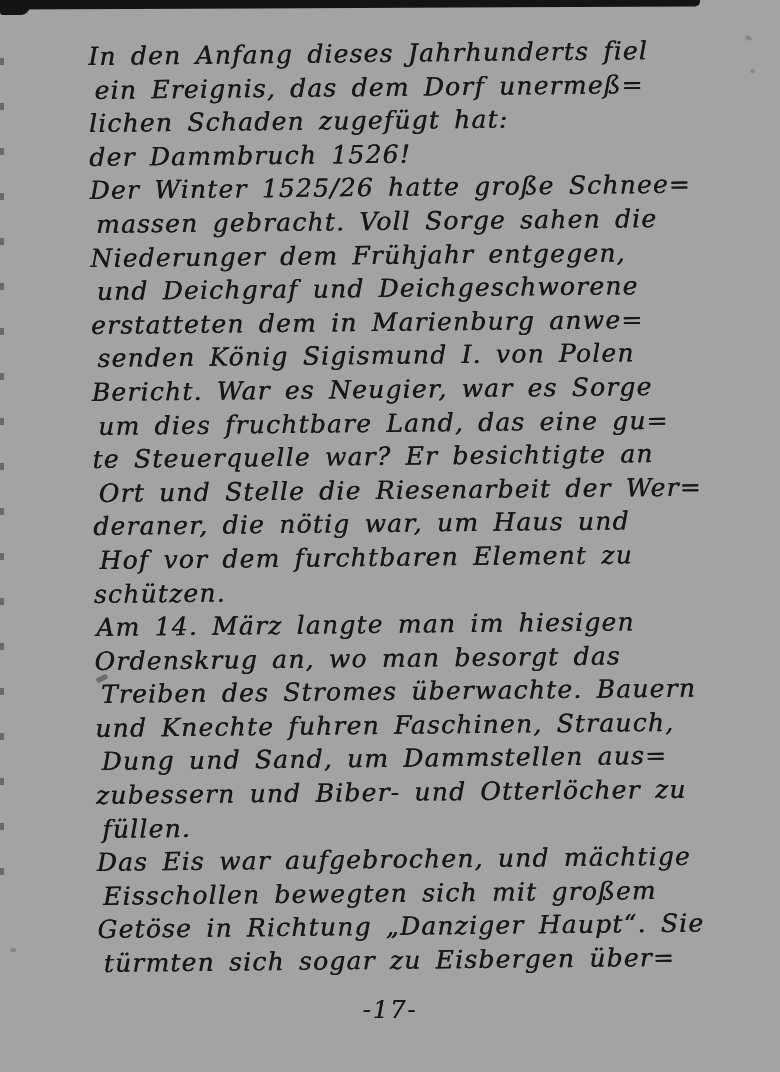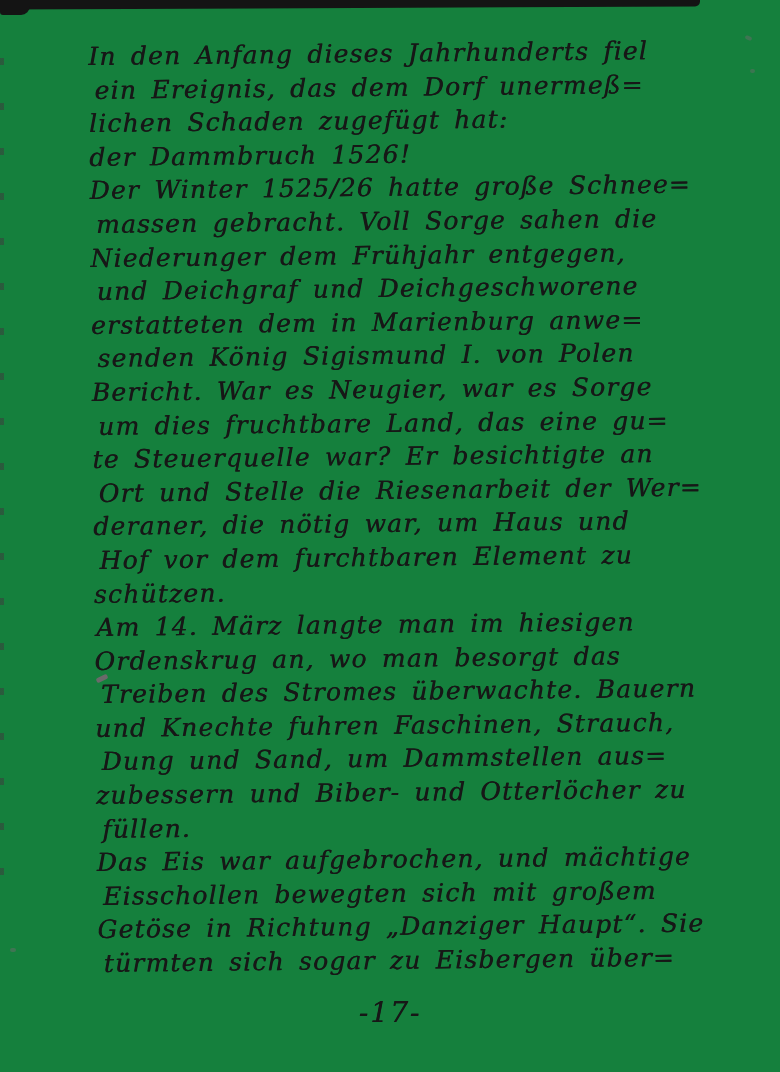"In den Anfang dieses Jahrhunderts" .scan-page { background: #15803d -> #a3a3a3 }
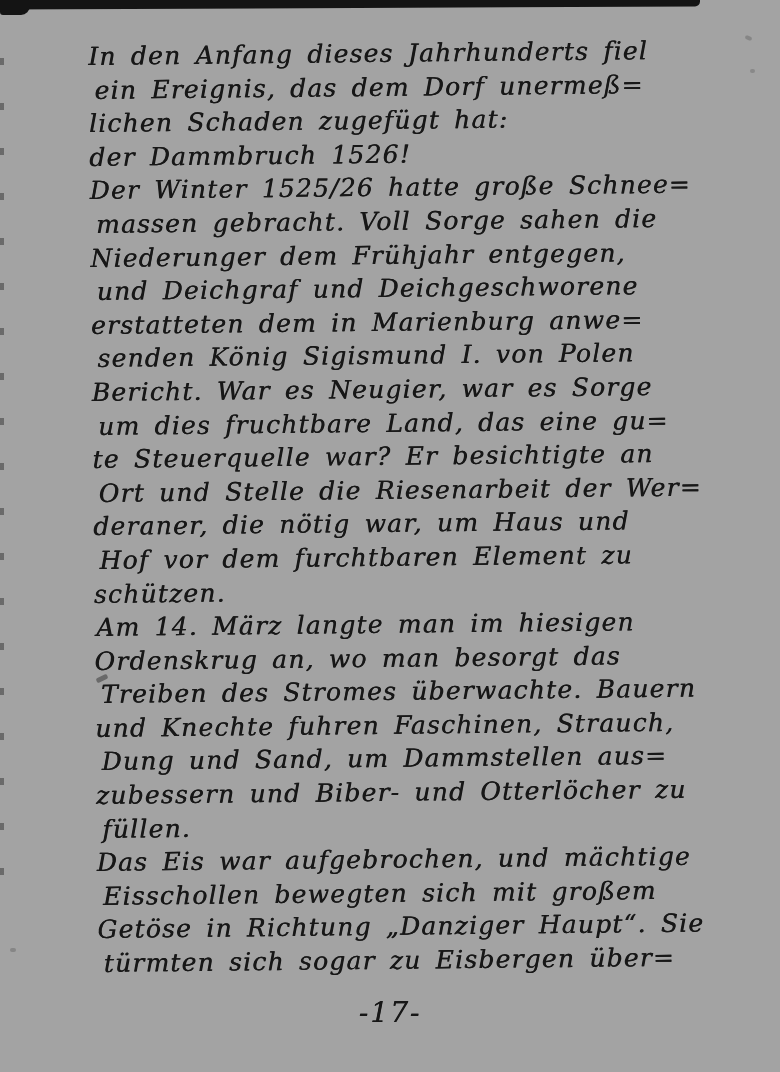"-17-" .page-number { font-size: 28px -> 24px }
